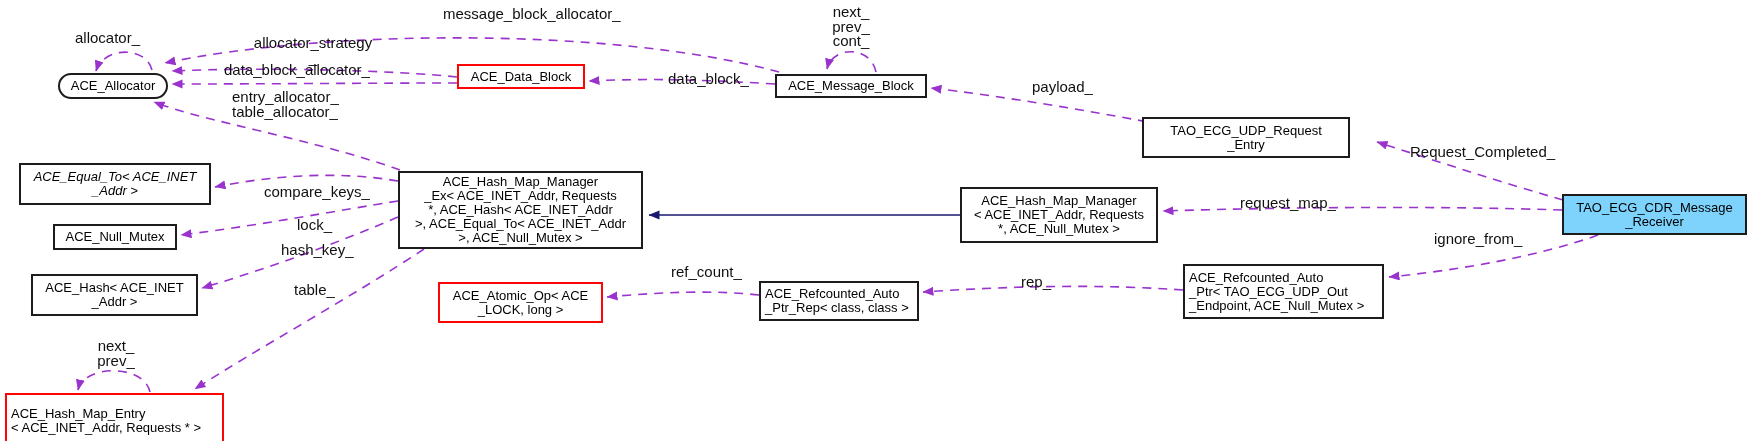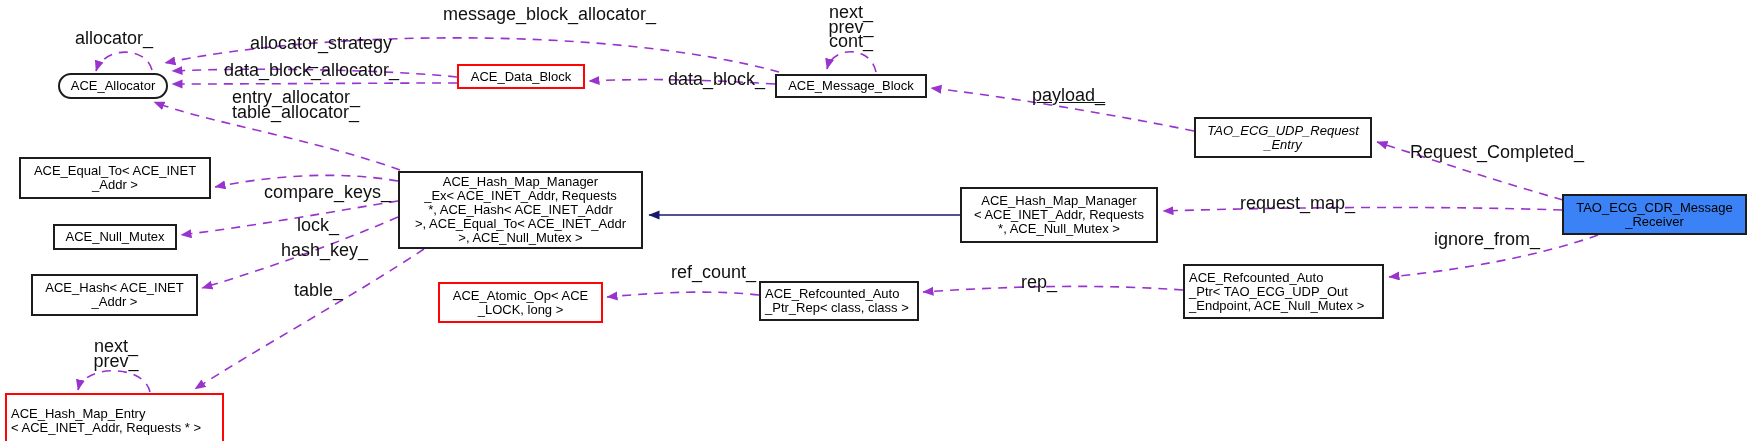"message_block_allocator_" .elabel { font-size: 18px -> 15px }
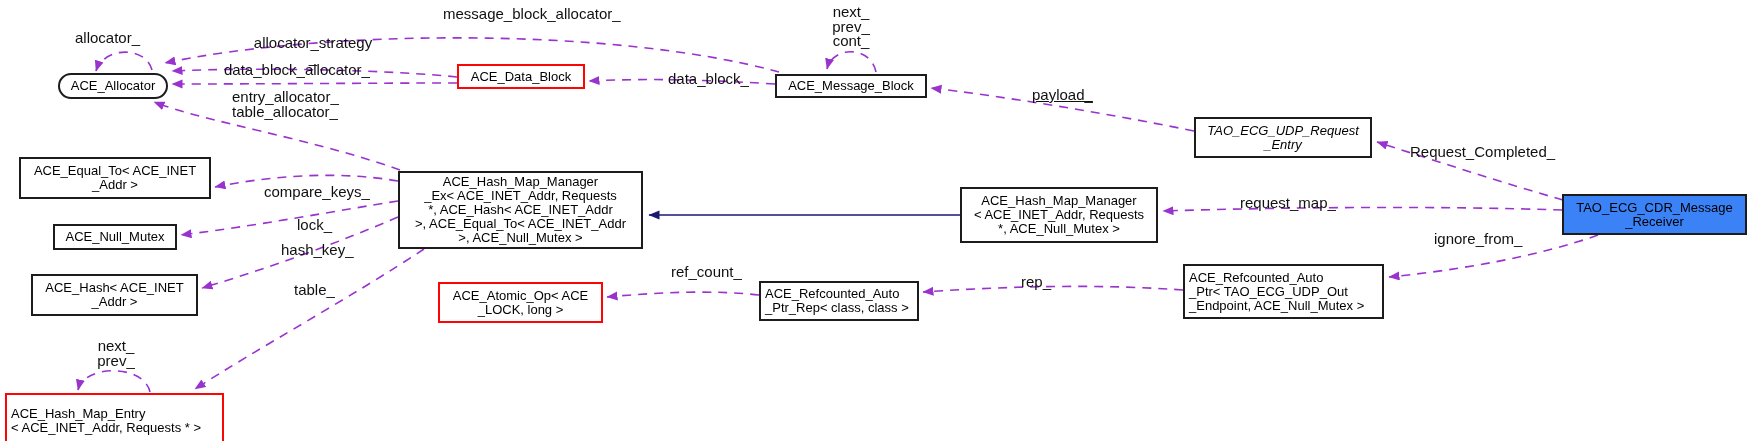"payload_" div.elabel { text-decoration: underline -> none; top: 88px -> 80px }
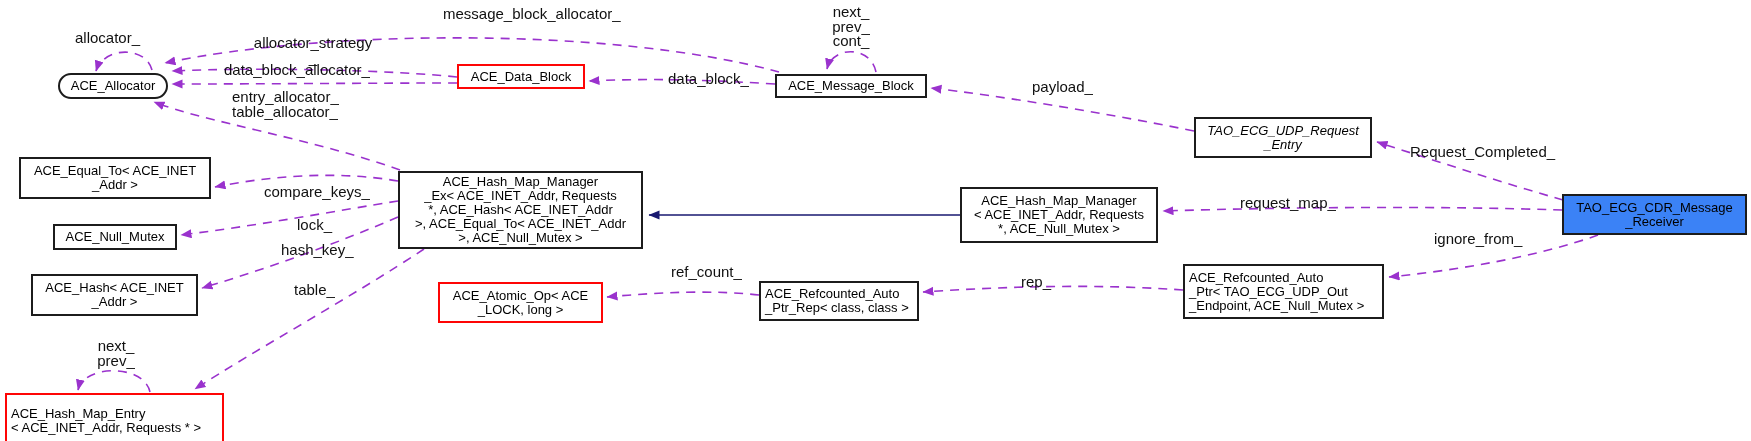"TAO_ECG_UDP_Request" div.node { font-style: italic -> none; left: 1194px -> 1142px; width: 178px -> 208px }
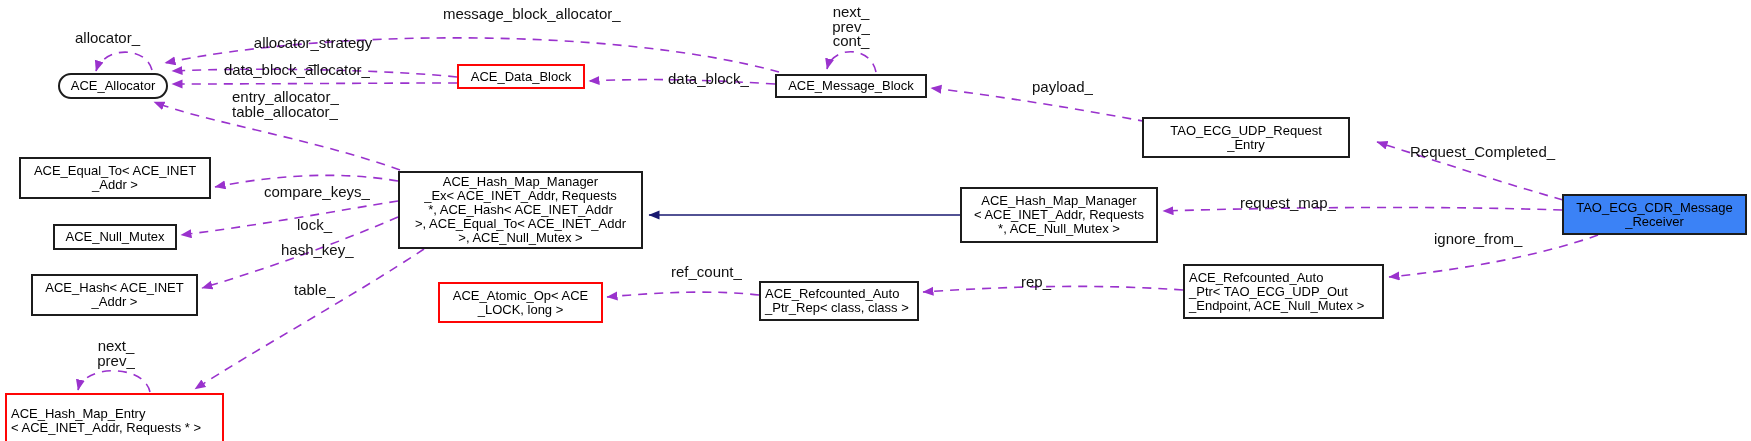"ACE_Equal_To< ACE_INET" div.node { font-style: none -> italic; top: 157px -> 163px }
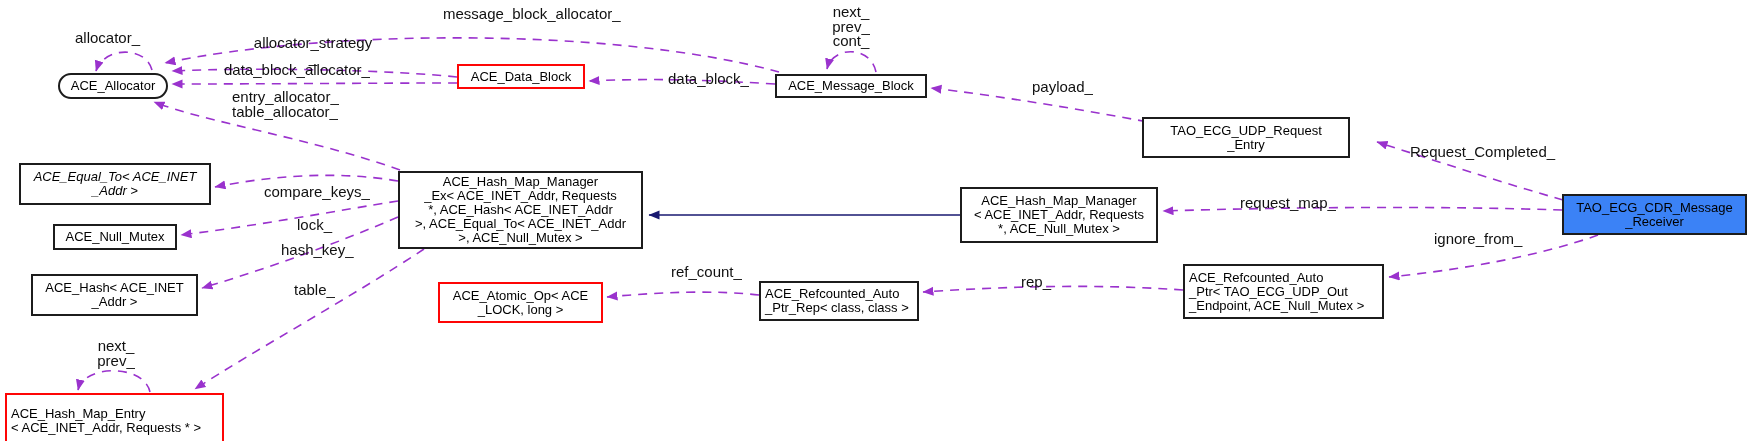"TAO_ECG_CDR_Message" .node.gray { background: #3b82f6 -> #7dd3fc }
